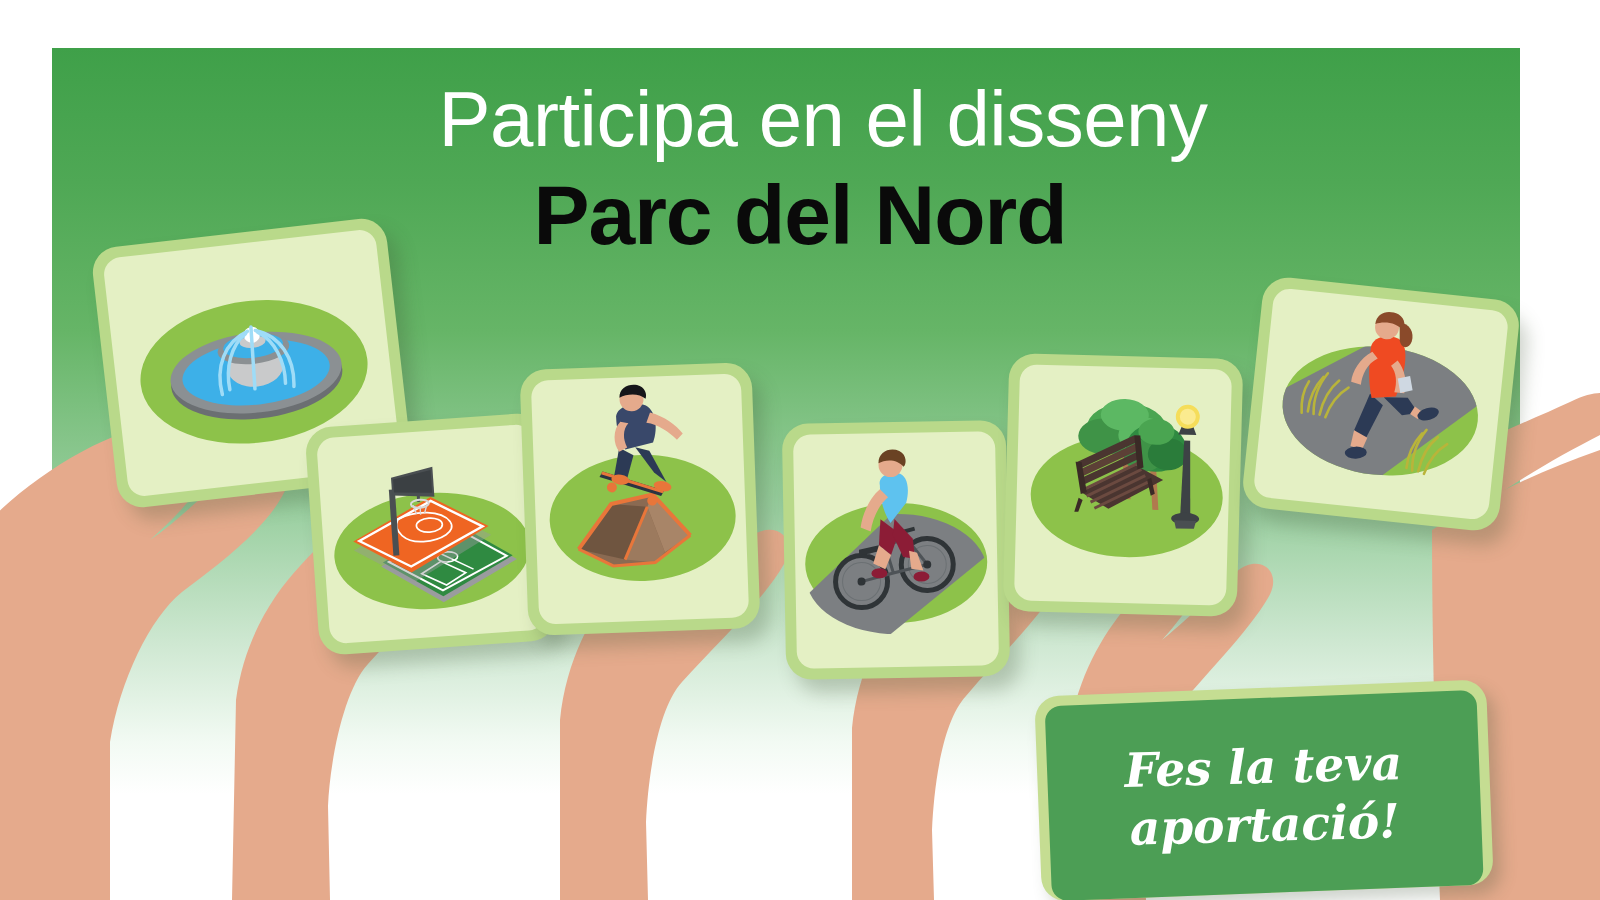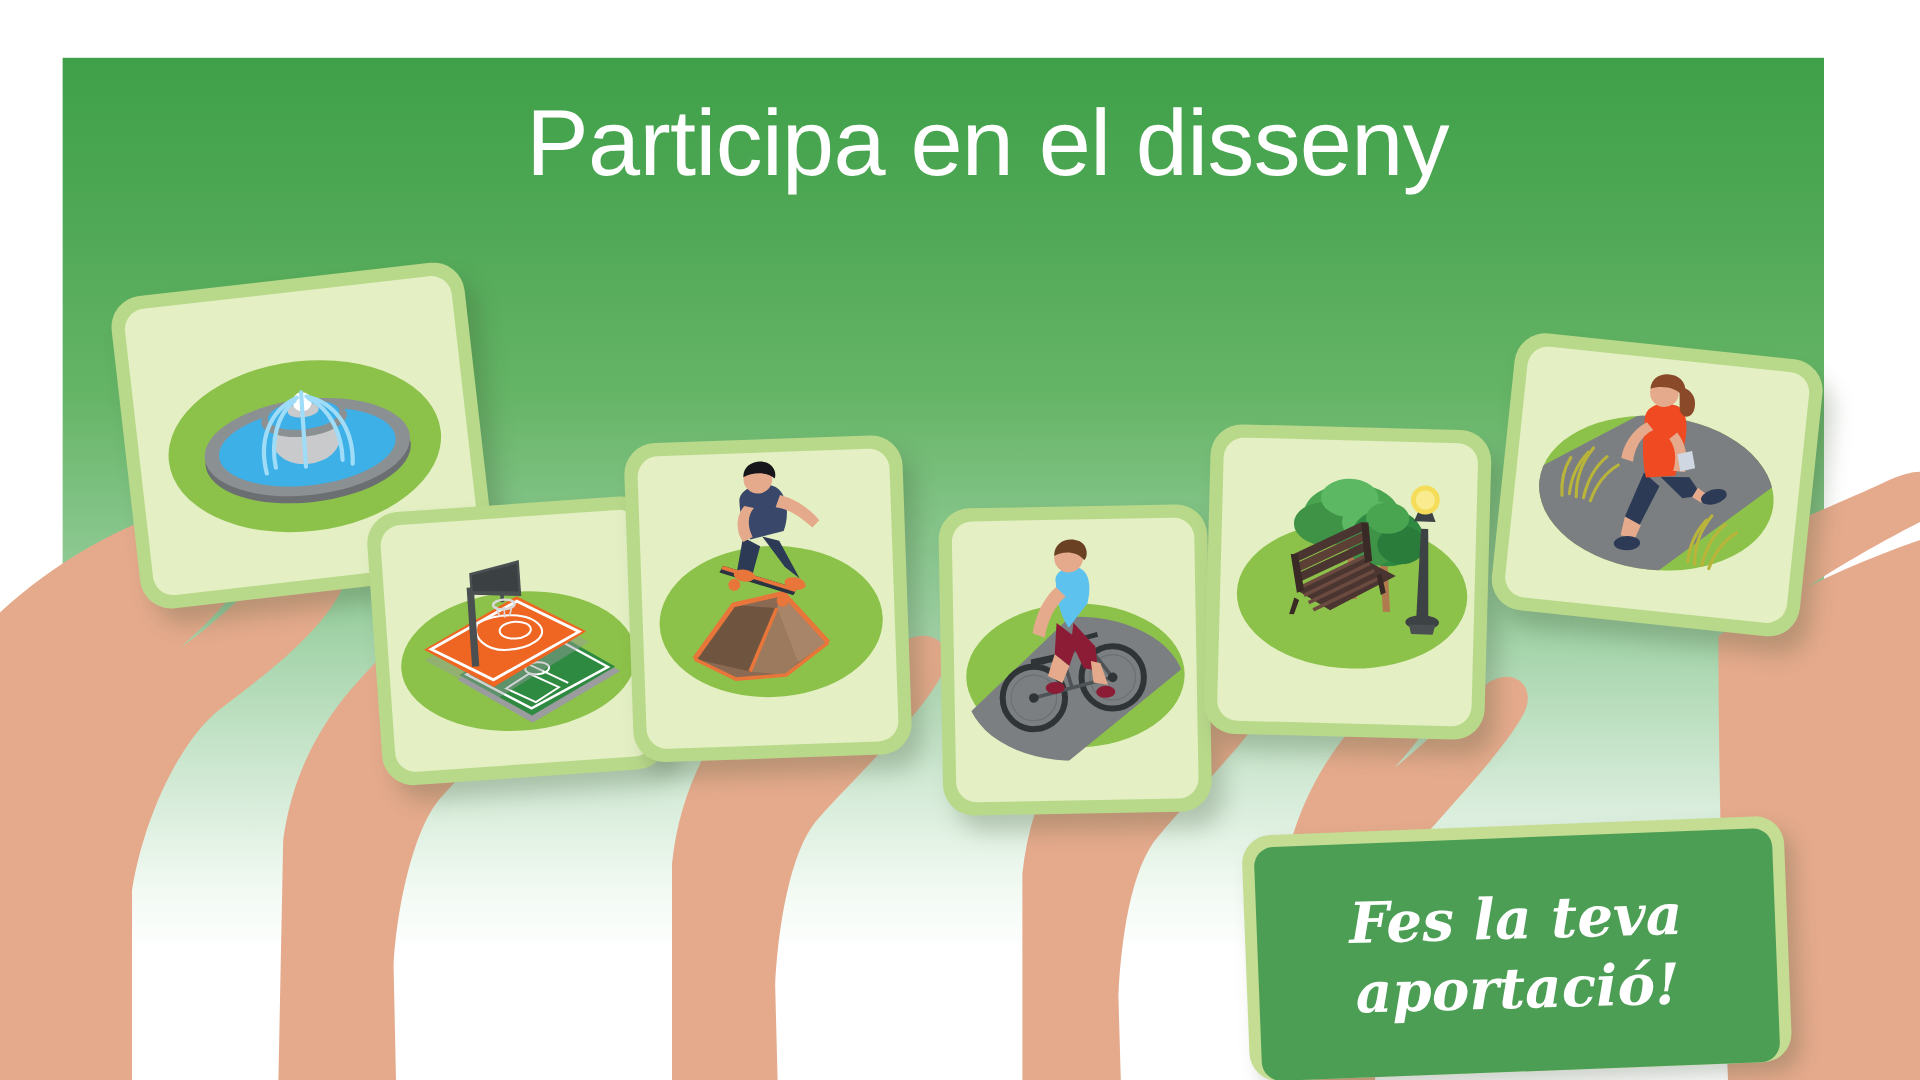"Parc del Nord" div.hl-bold { html: none -> <div>Parc del Nord</div> }
